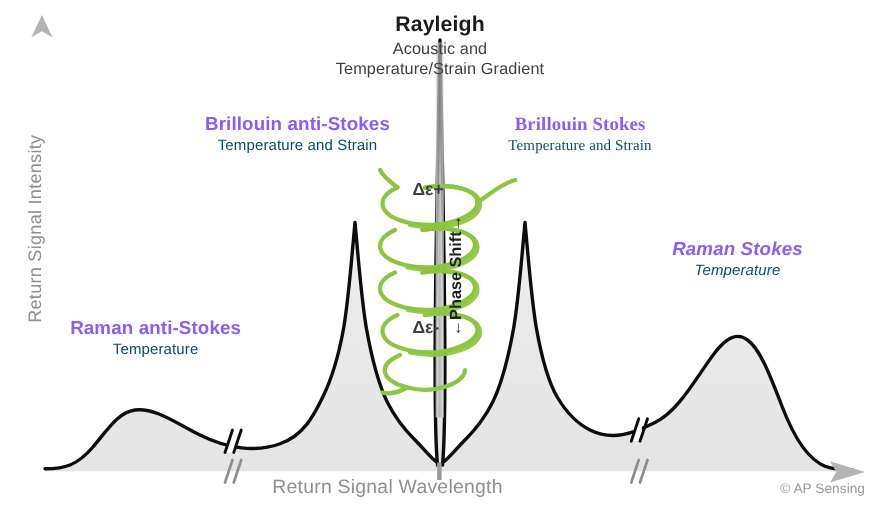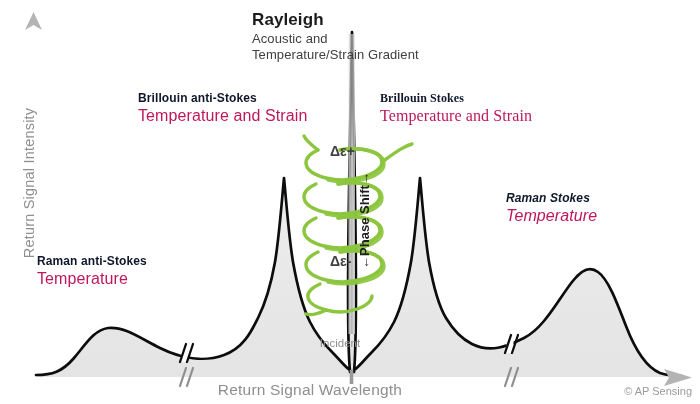"Rayleigh" .lbl { text-align: left -> center }
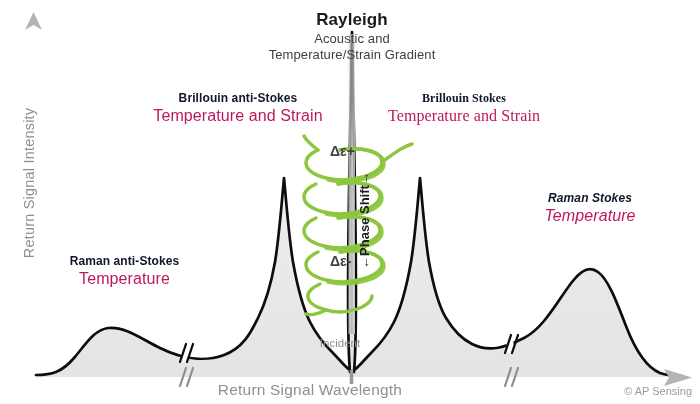"Brillouin anti-Stokes" .lbl .t1 { color: #0f172a -> #8b5cf6; font-size: 12px -> 15px }
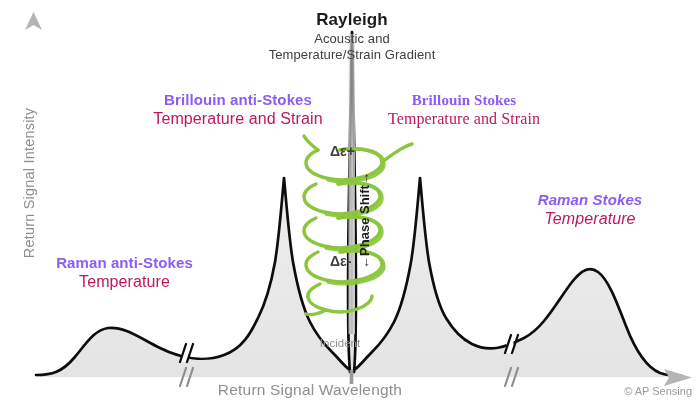"Temperature and Strain" .lbl .t2 { color: #be185d -> #0c4a6e; font-size: 16px -> 12px }
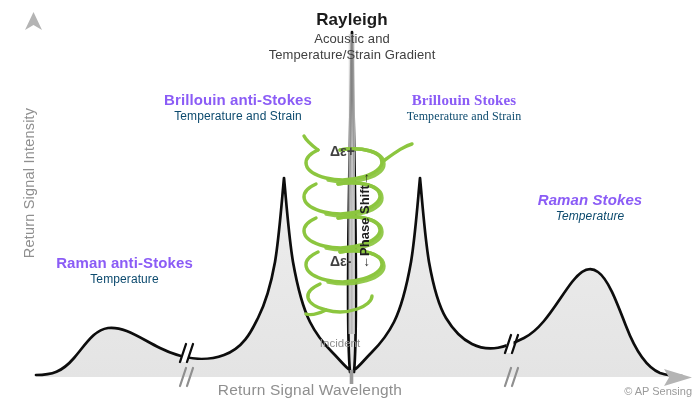"Incident" div { html: <div>Incident</div> -> none }
